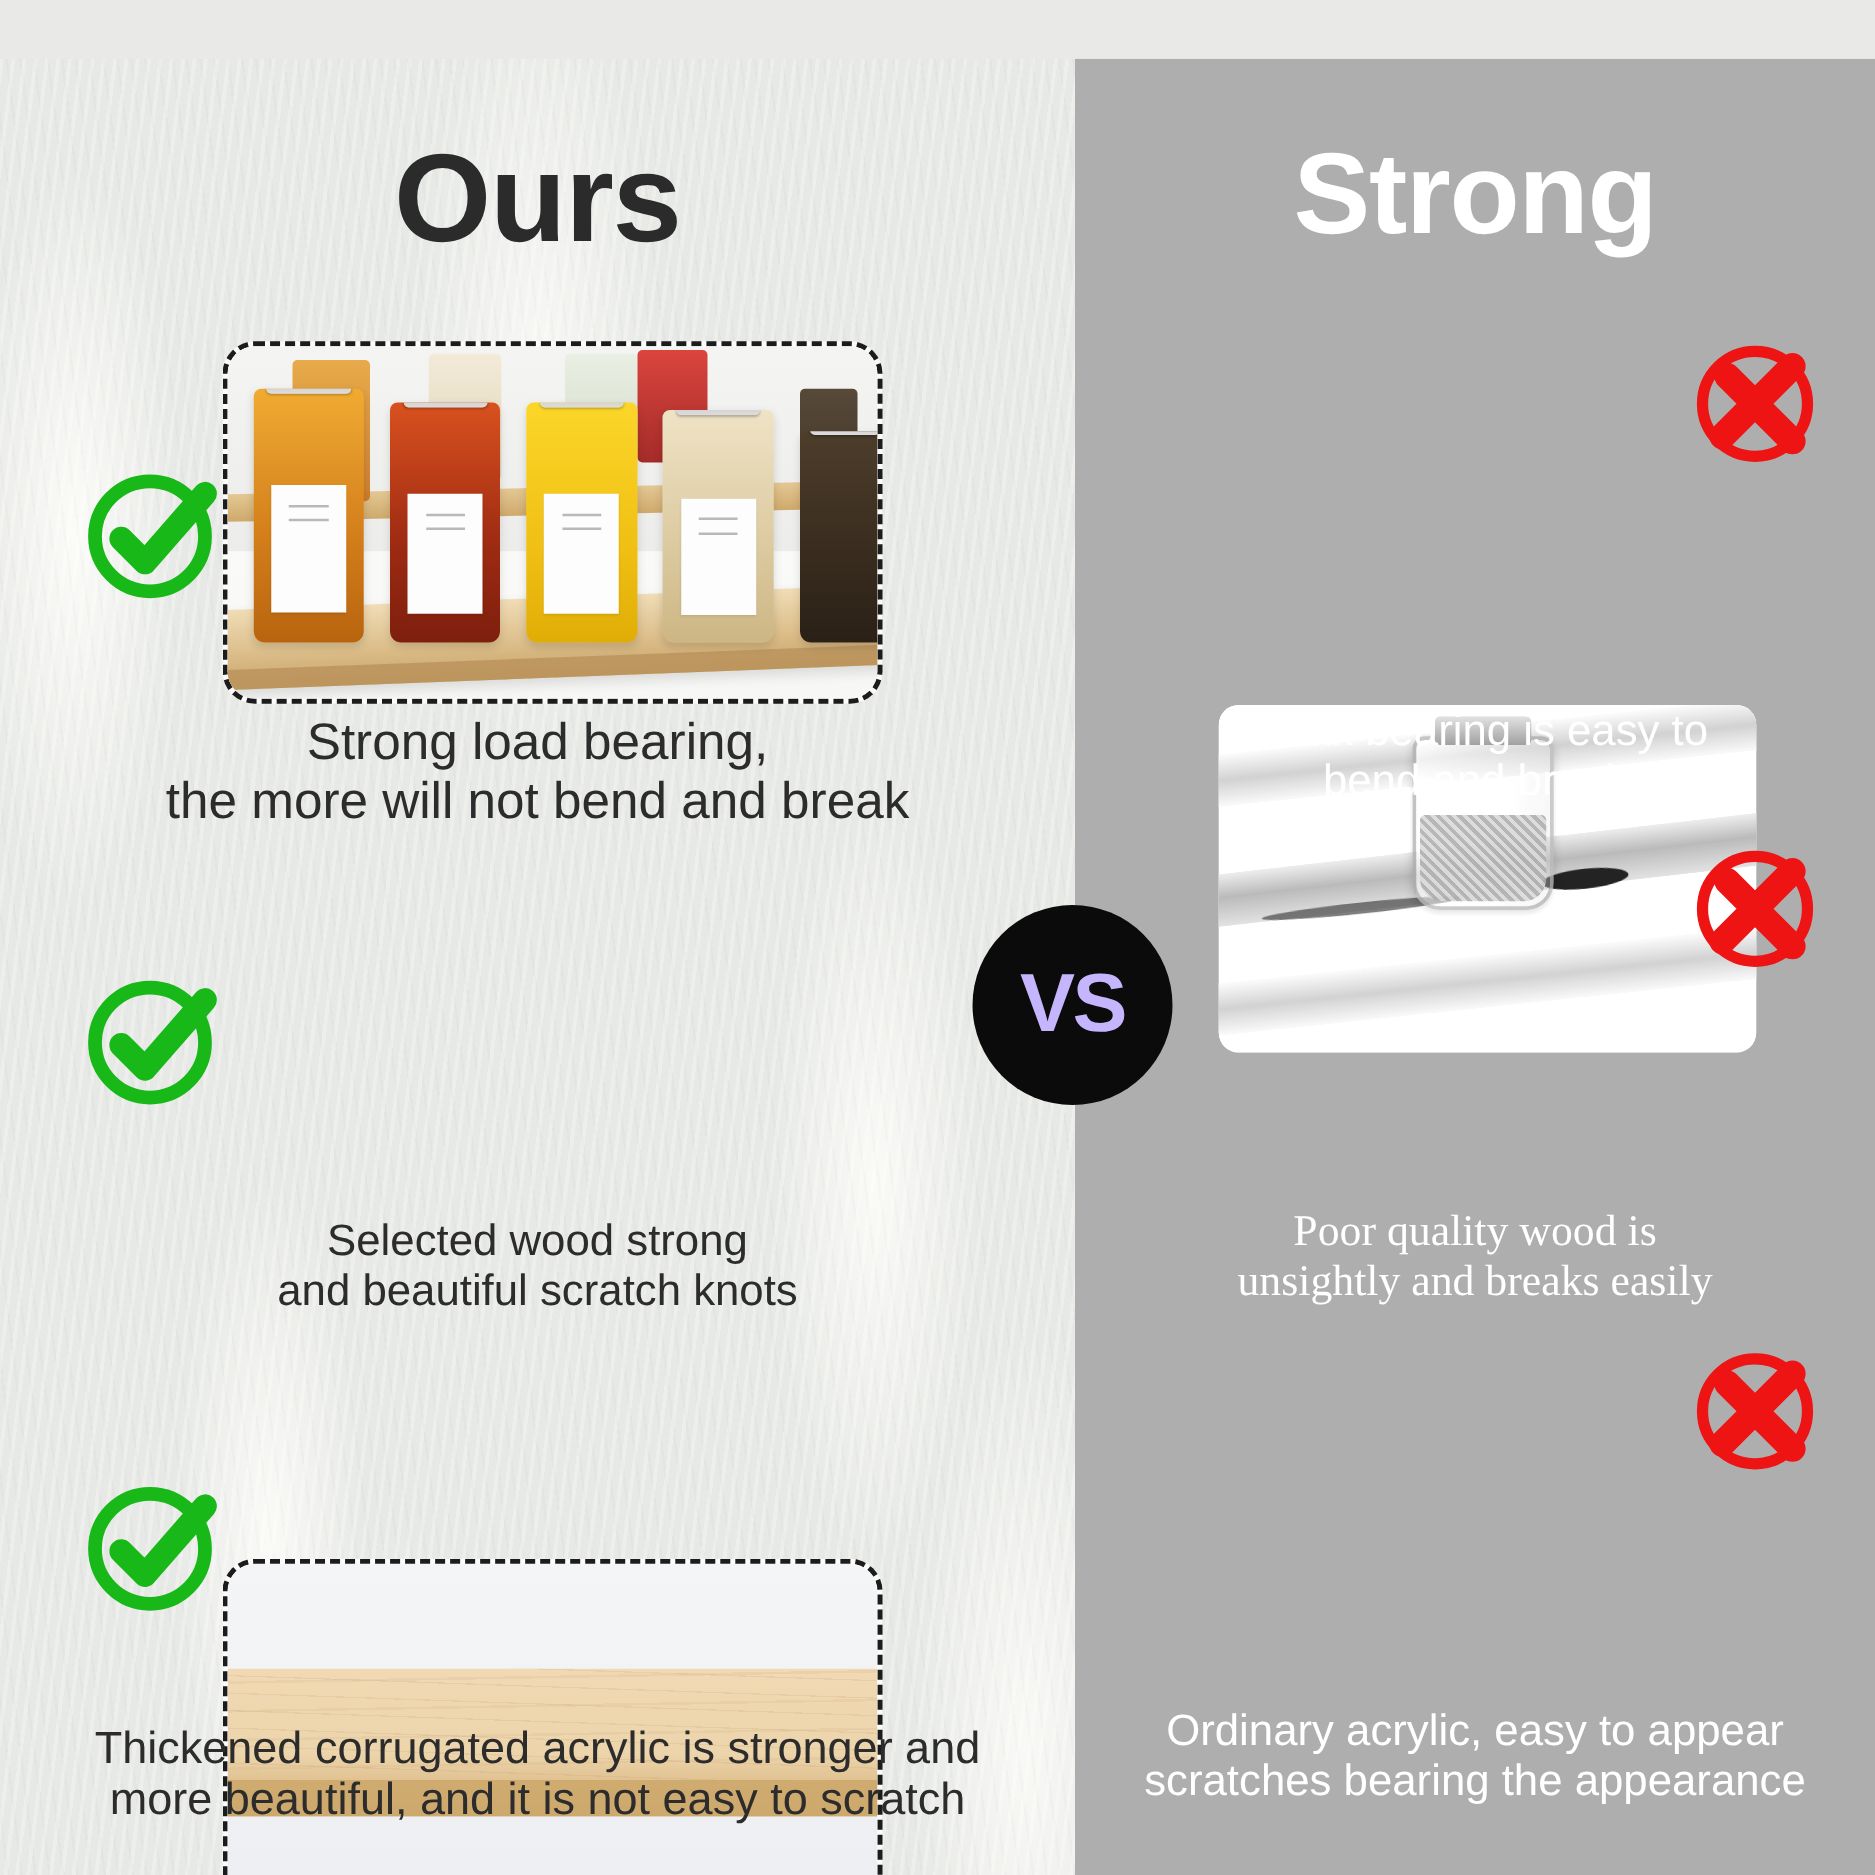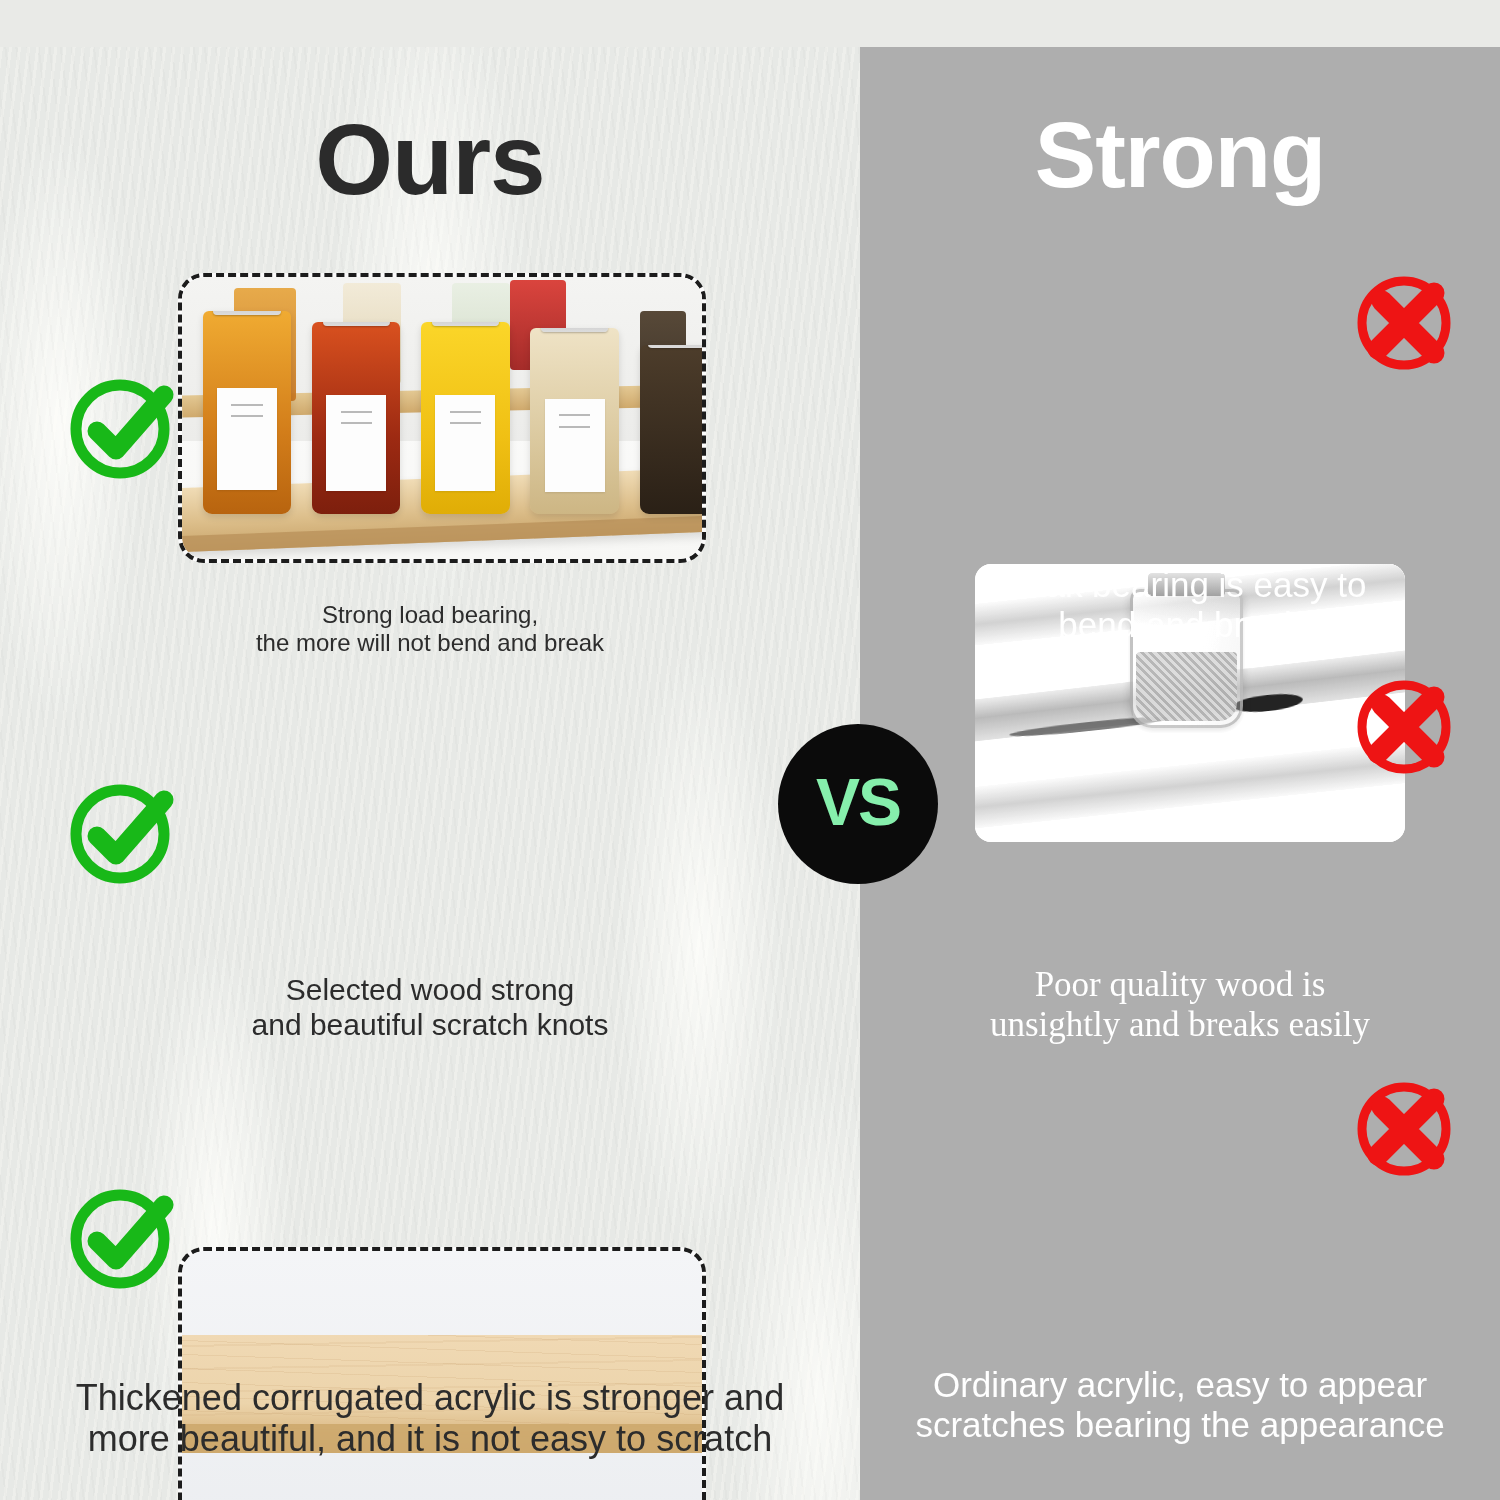"Strong load bearing," div.cap { font-size: 24px -> 41px; top: 554px -> 523px }
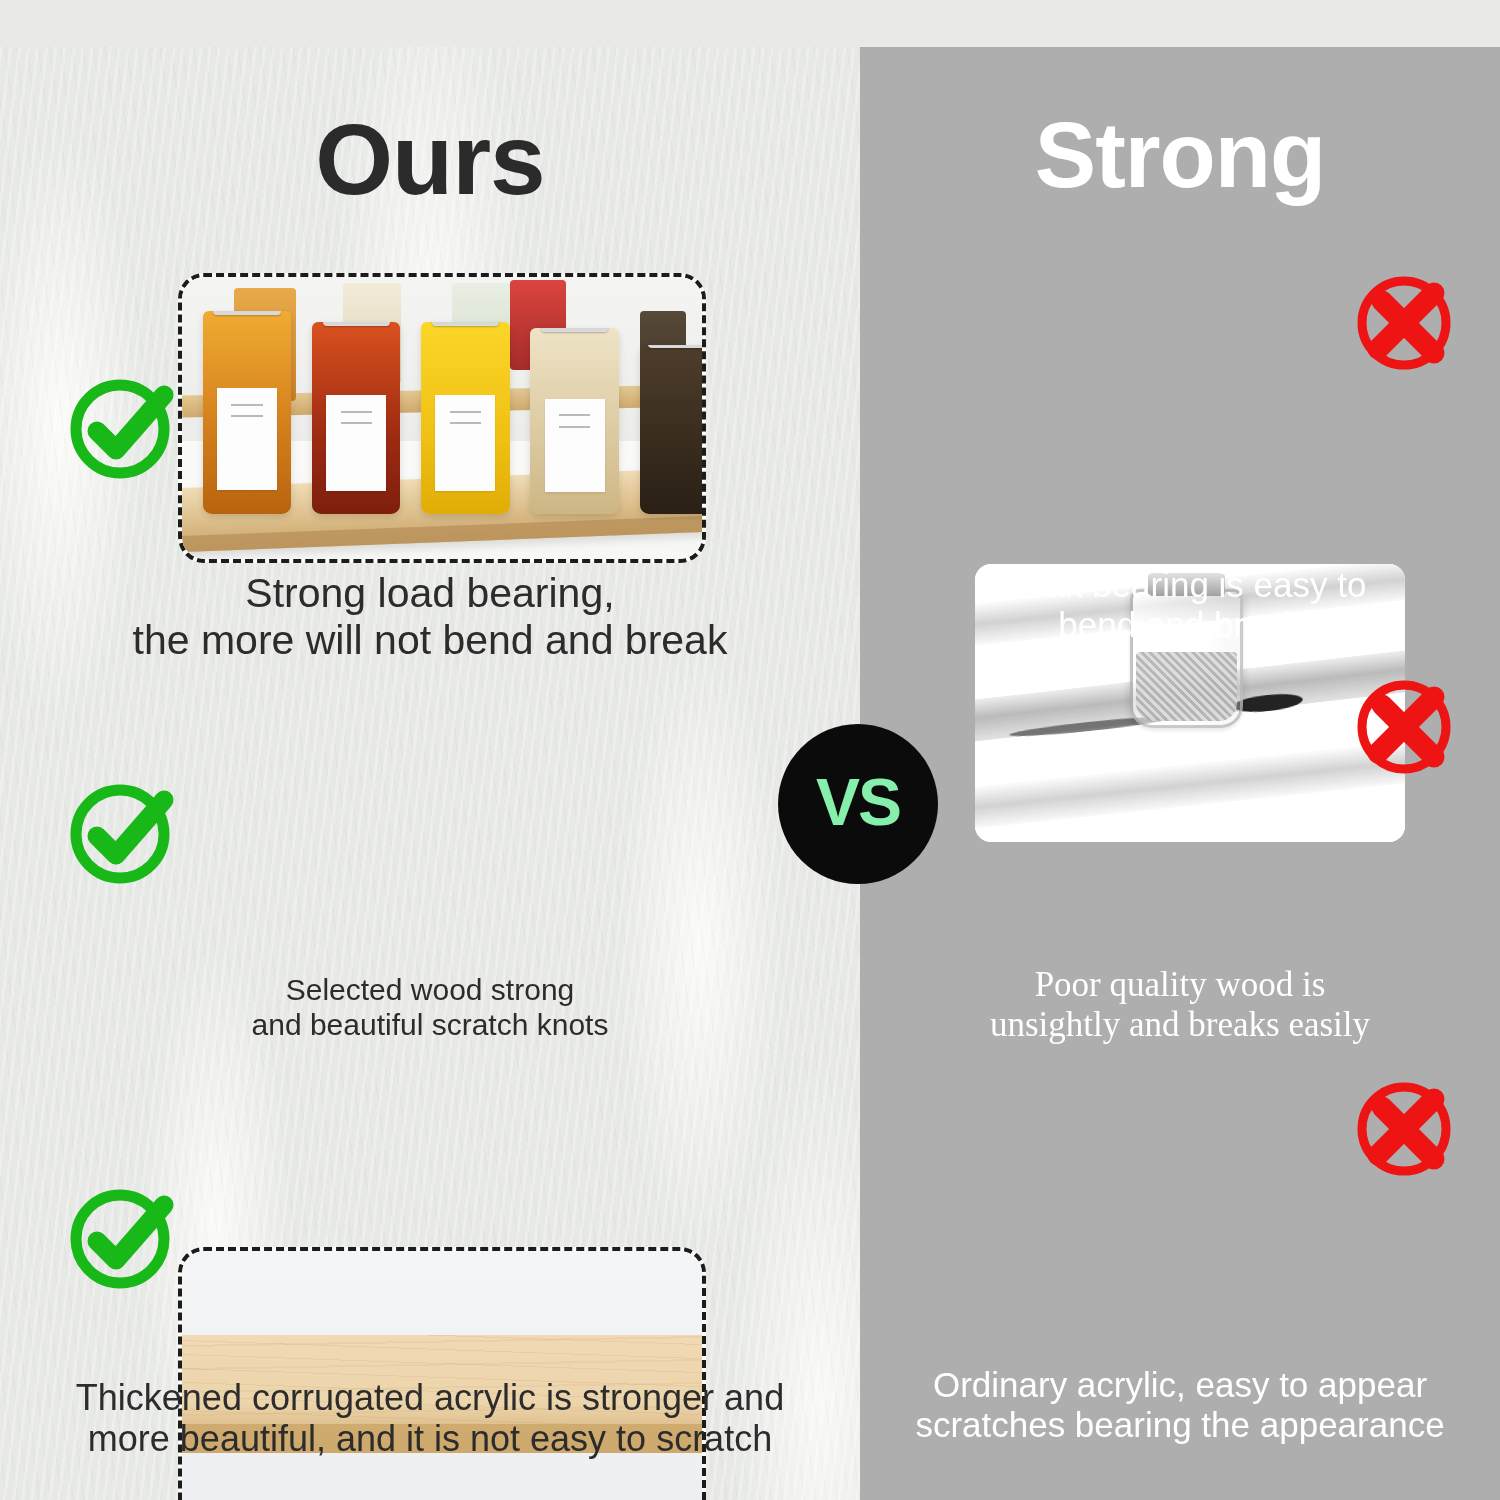"VS" .vs span { color: #86efac -> #c4b5fd }
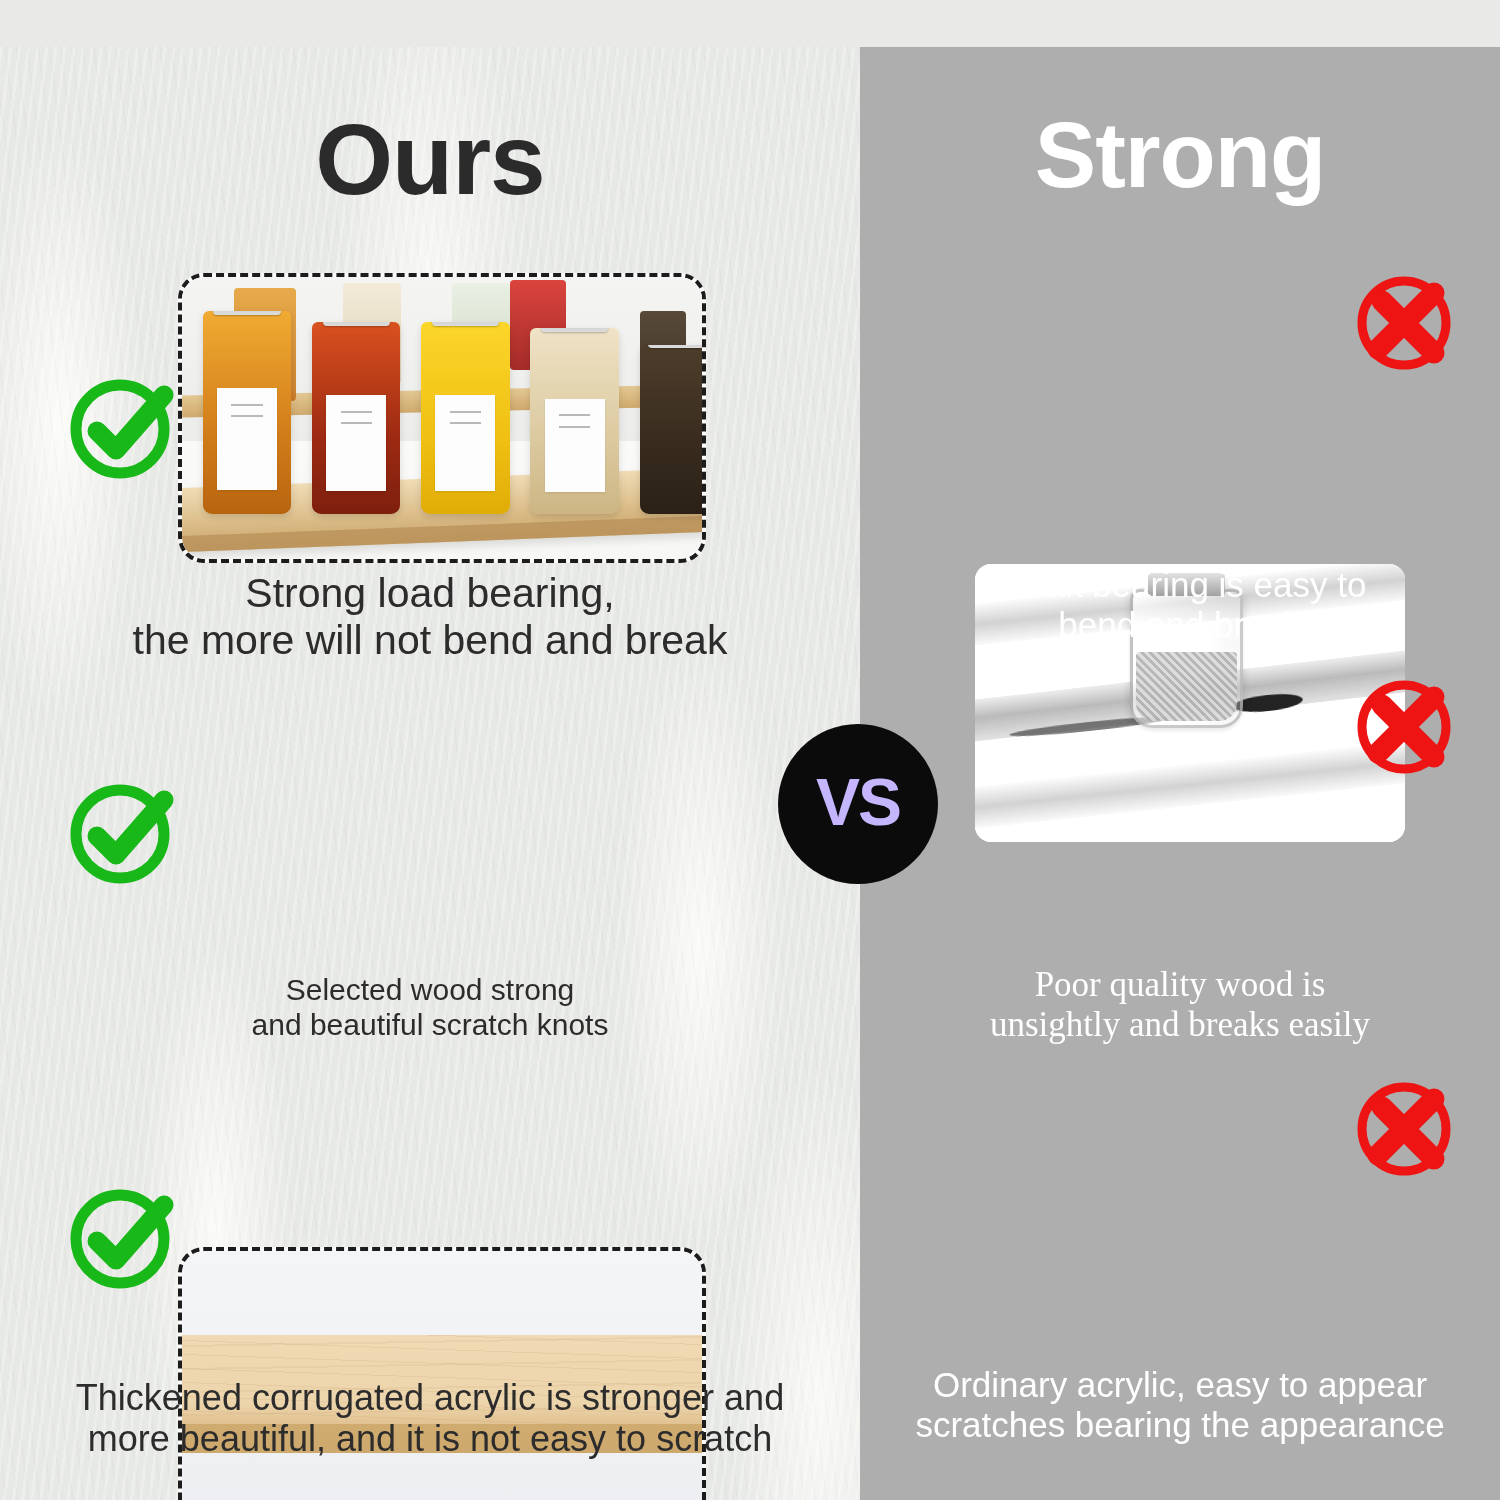"Selected wood strong" div.cap { font-size: 30px -> 35px }
